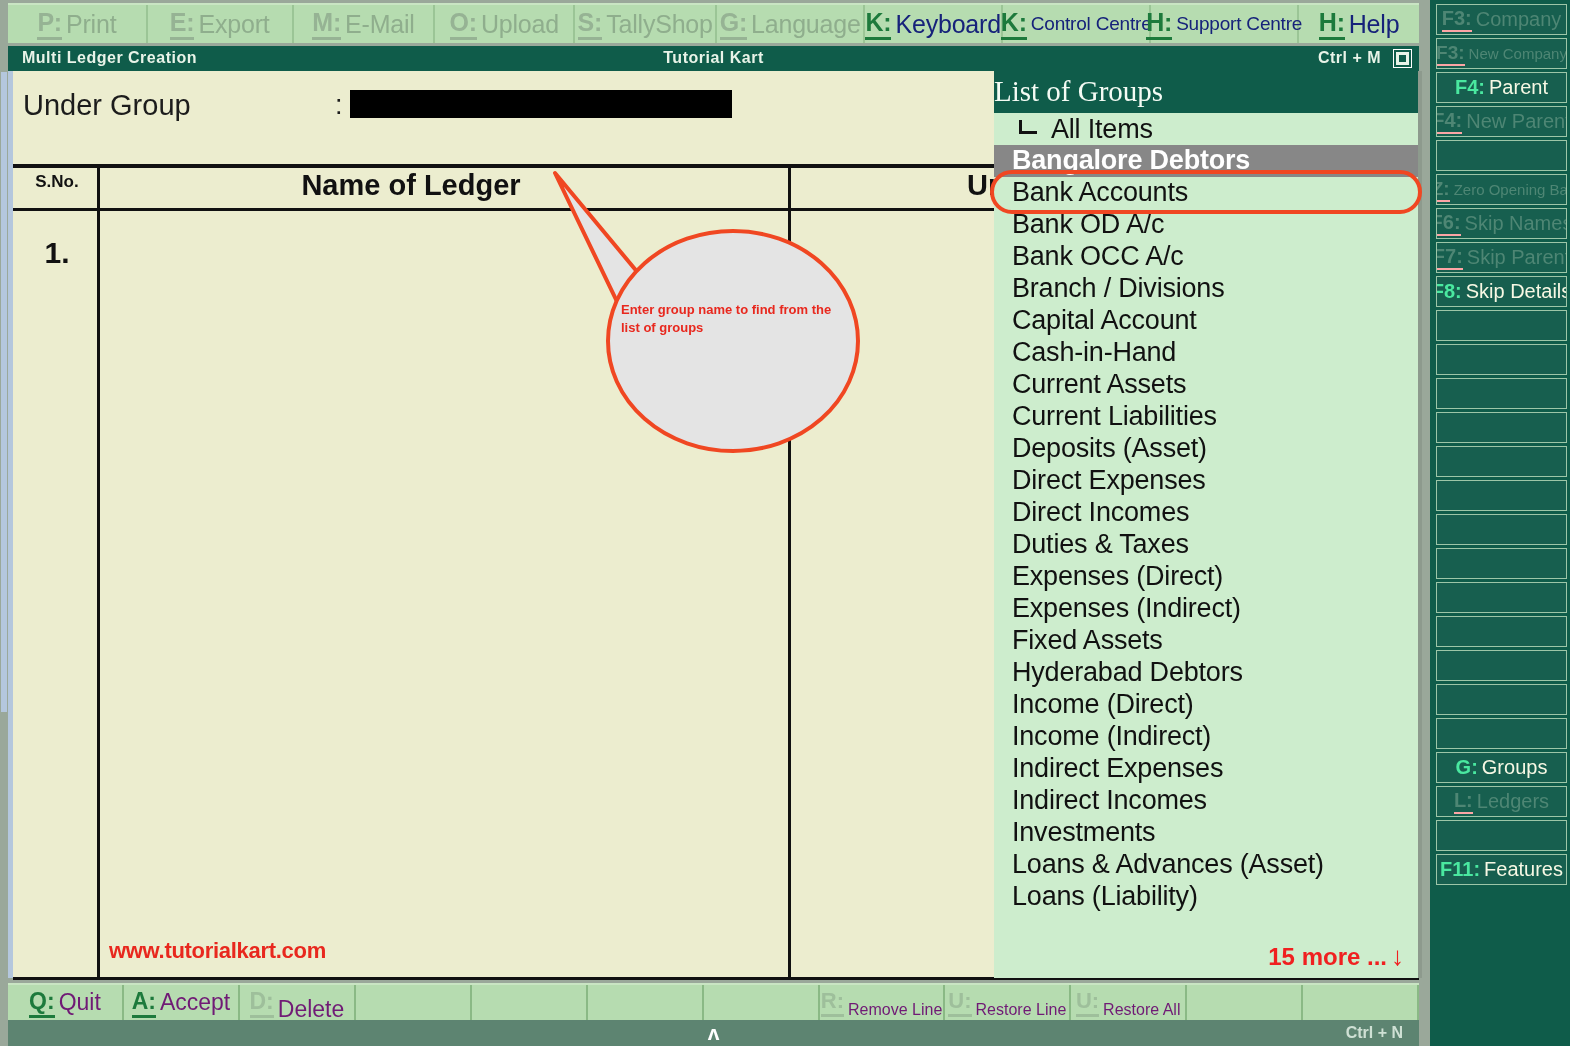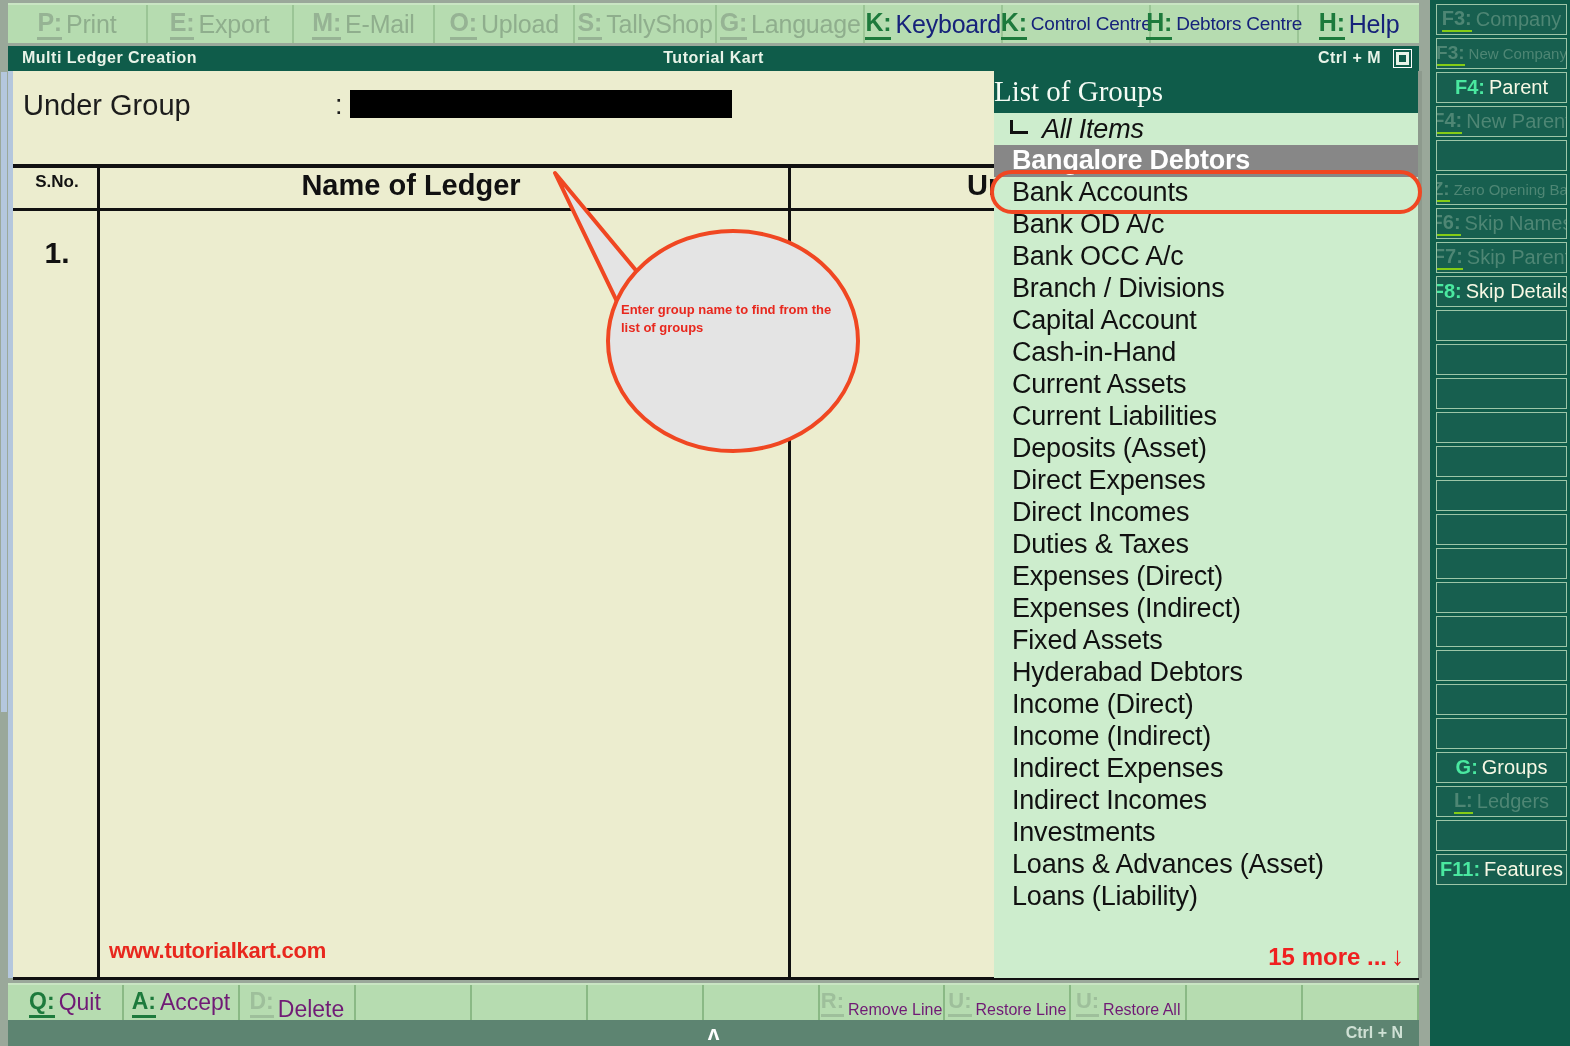"Debtors Centre" span.lbl { text: Debtors -> Support }
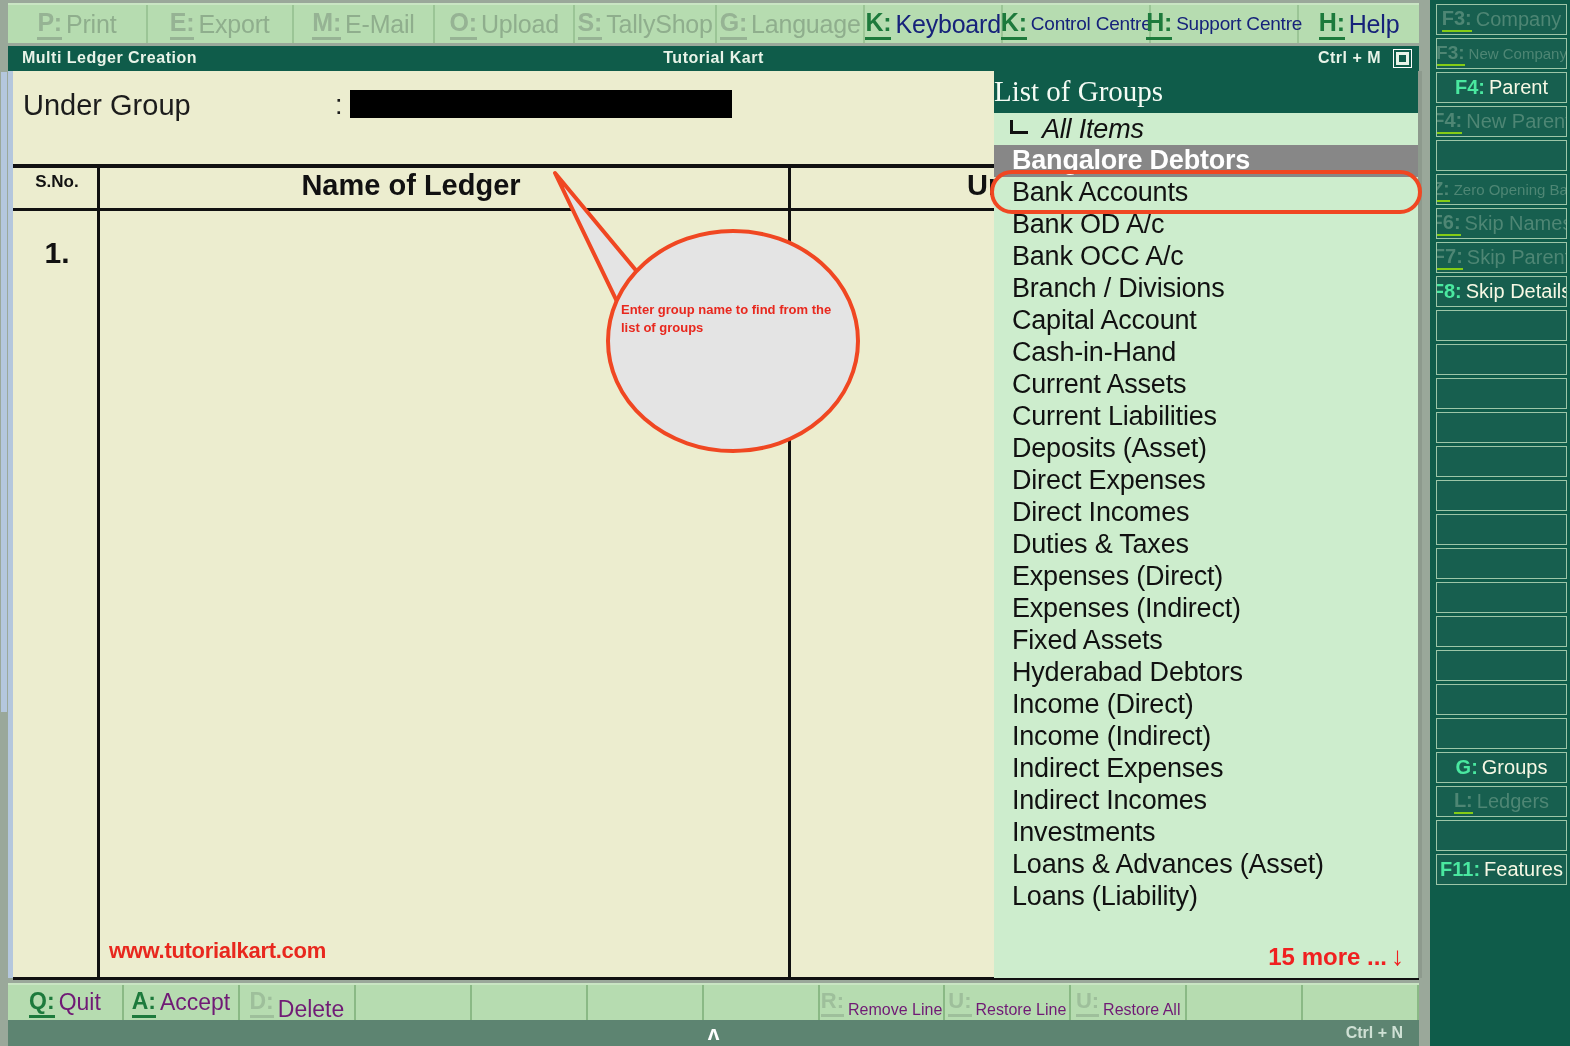"F3:" .sbtn.dim .acc { border-bottom: 2px solid #84cc16 -> 2px solid #fca5a5 }
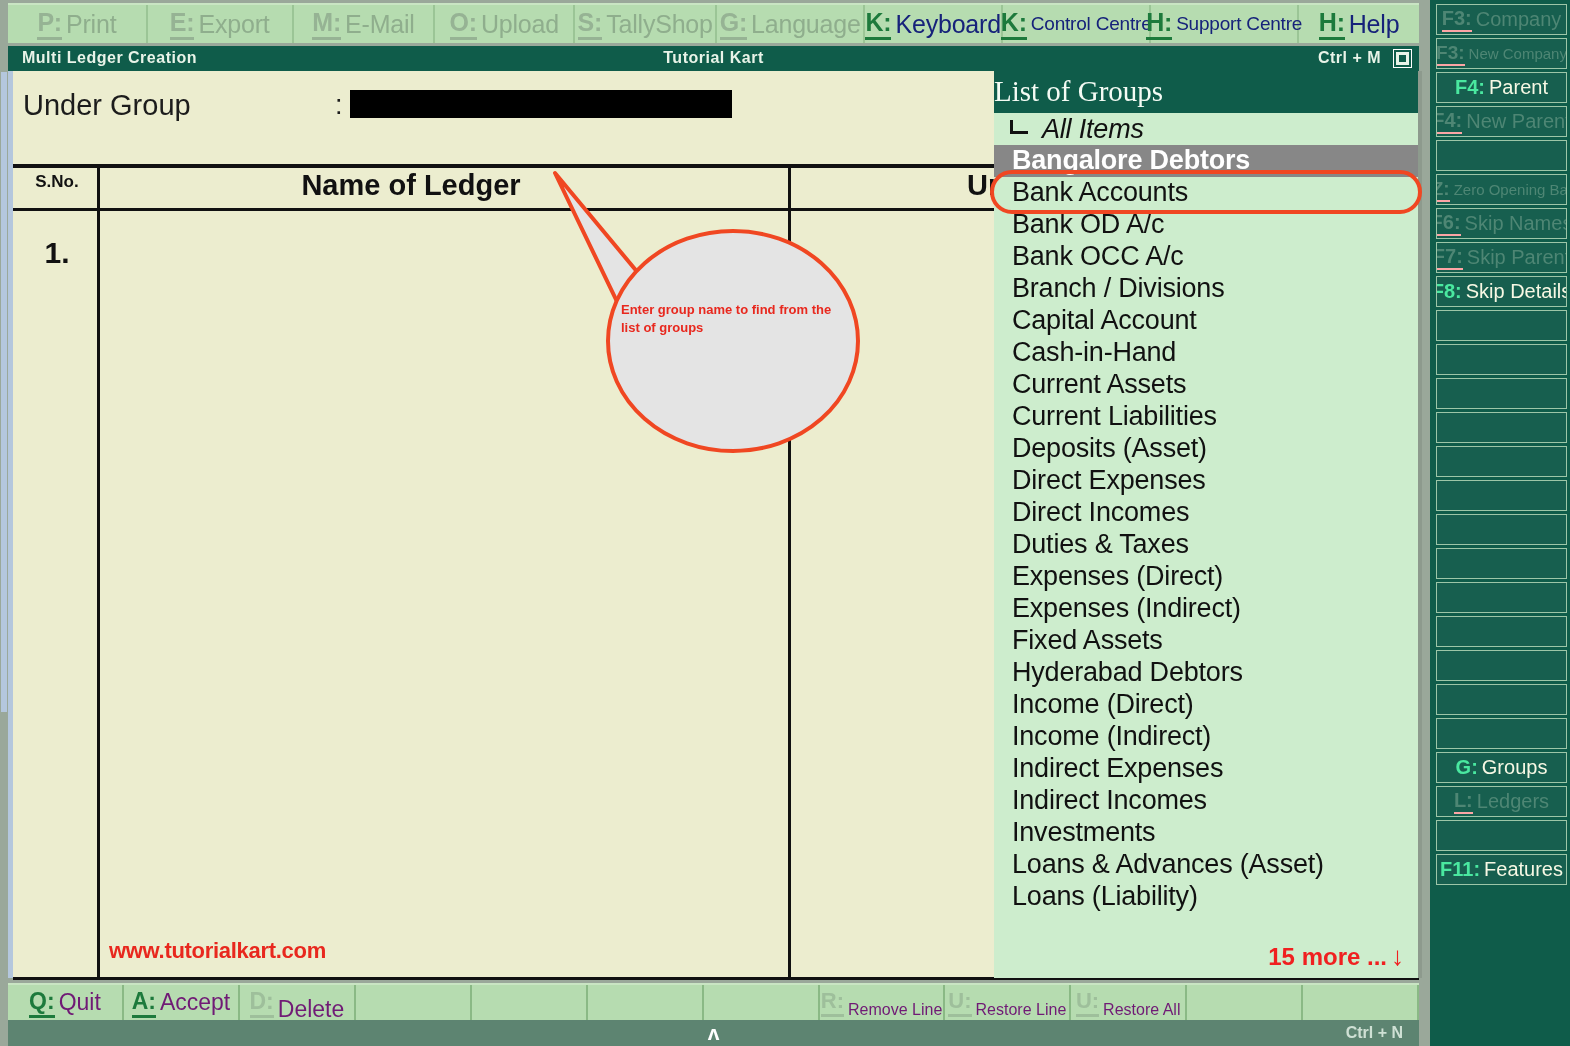"All Items" .grp-row.allitems { font-style: italic -> none; padding-left: 16px -> 25px }
